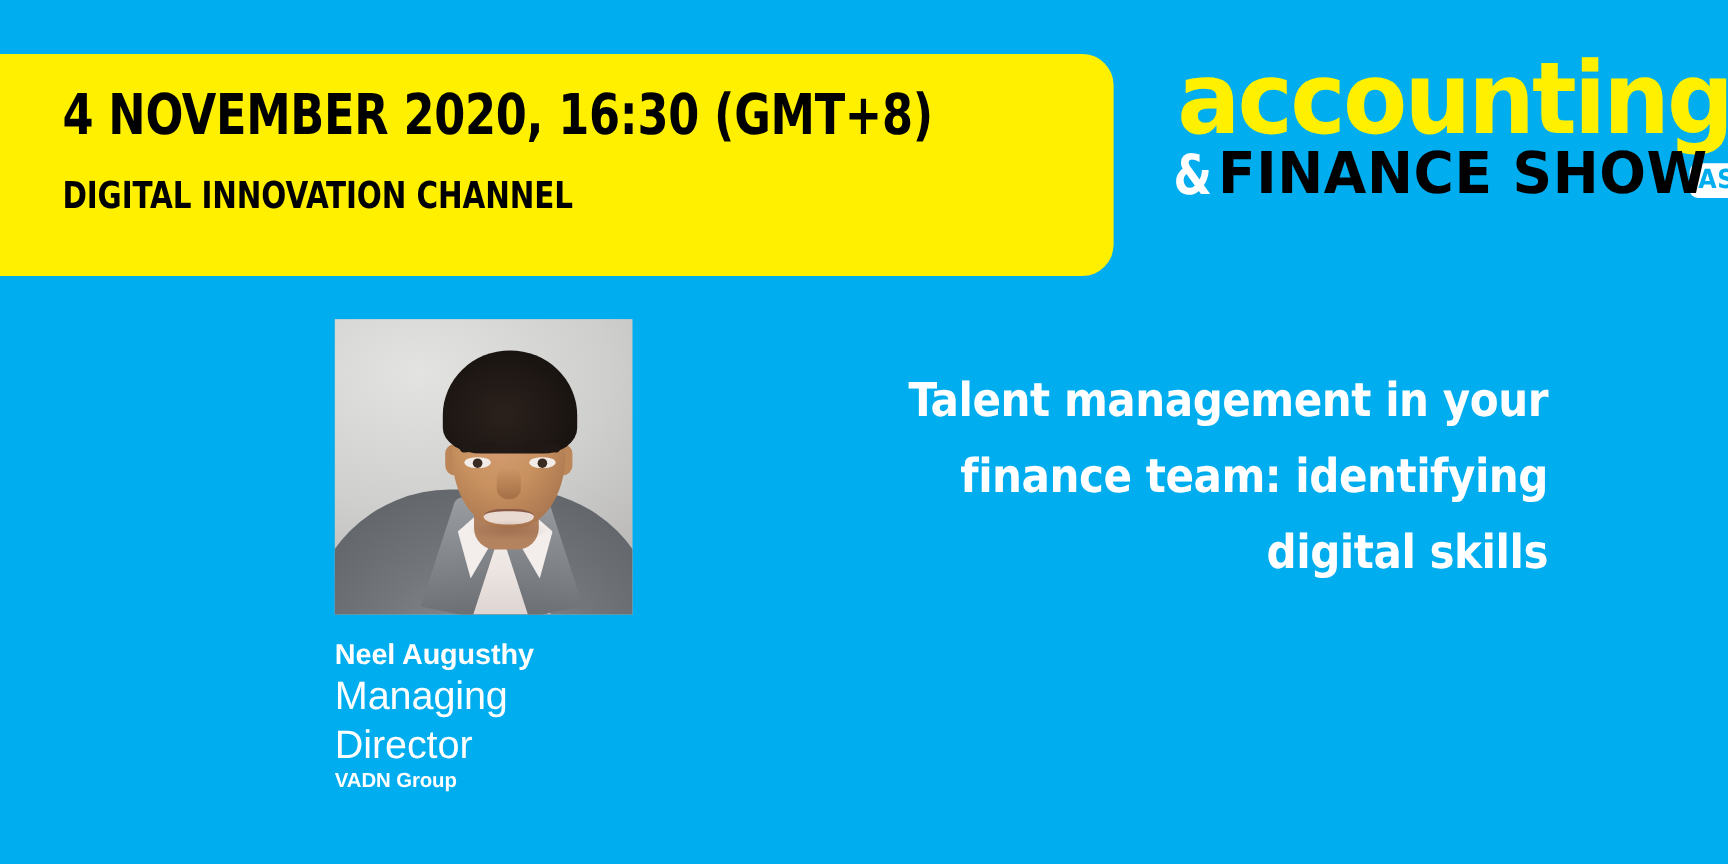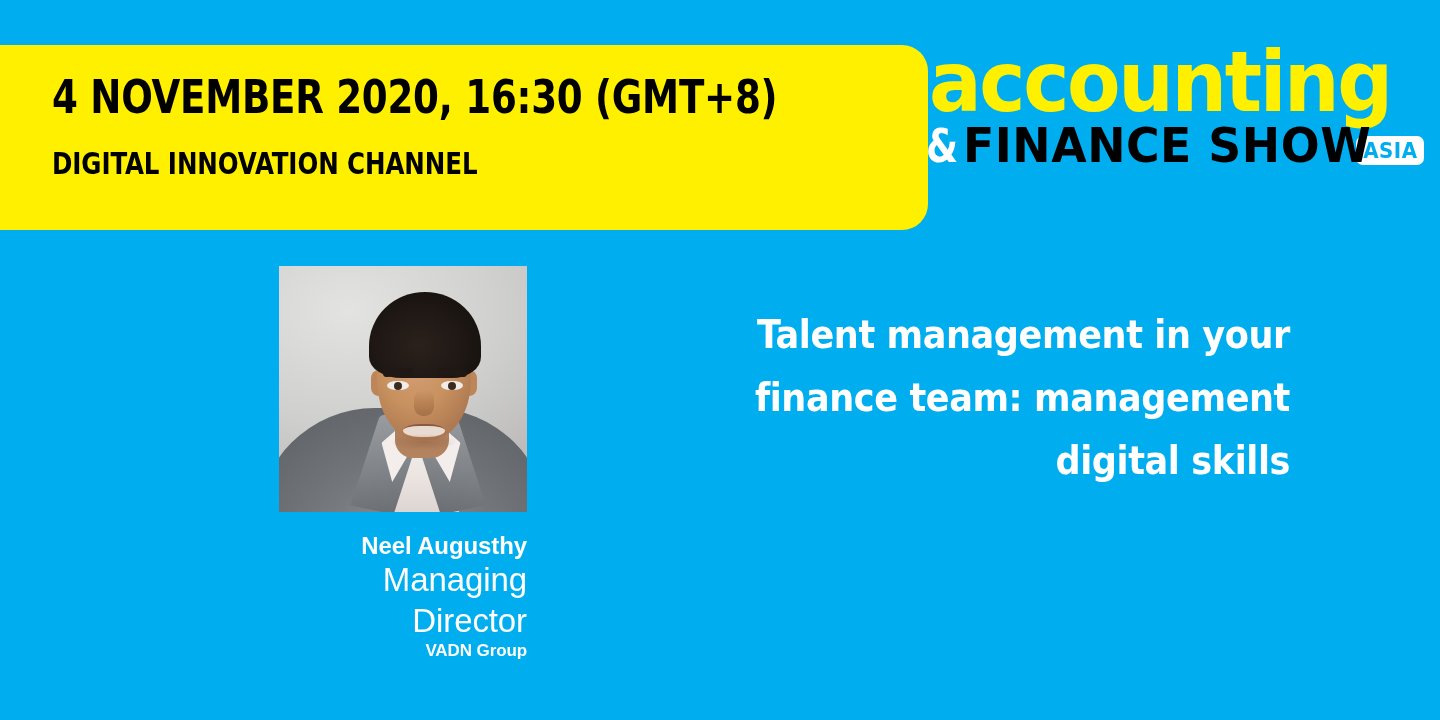"accounting" #event-logo { left: 926px -> 978px }
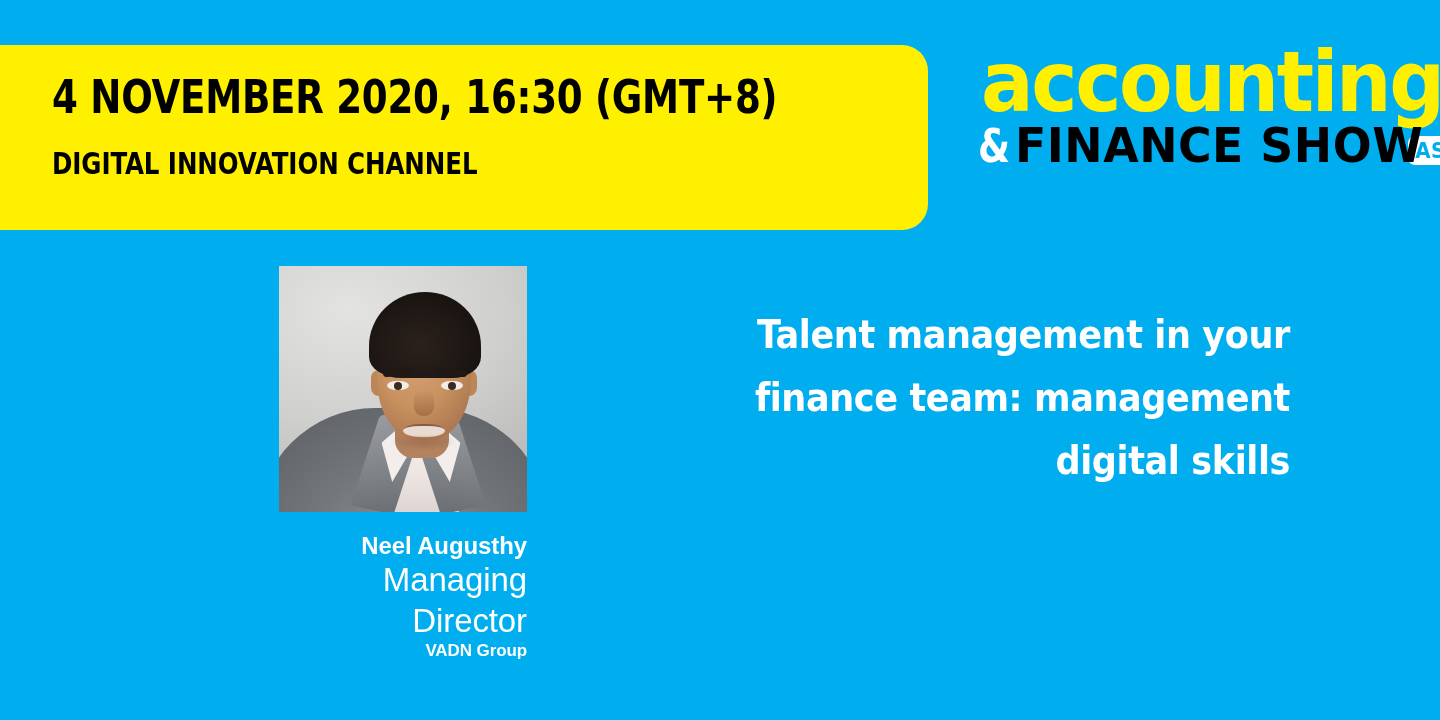"finance team: management" span.tline { text: management -> identifying }
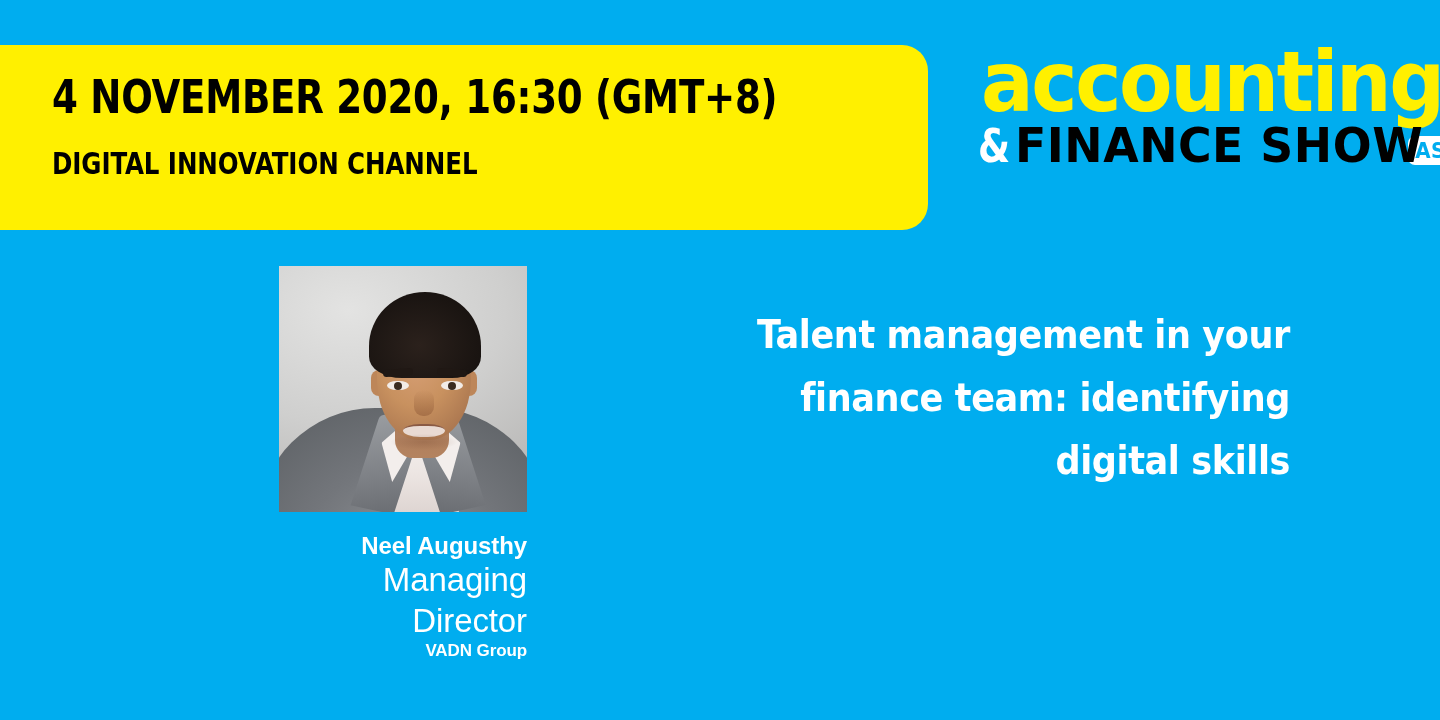"Neel Augusthy" #speaker-block { text-align: right -> left }
